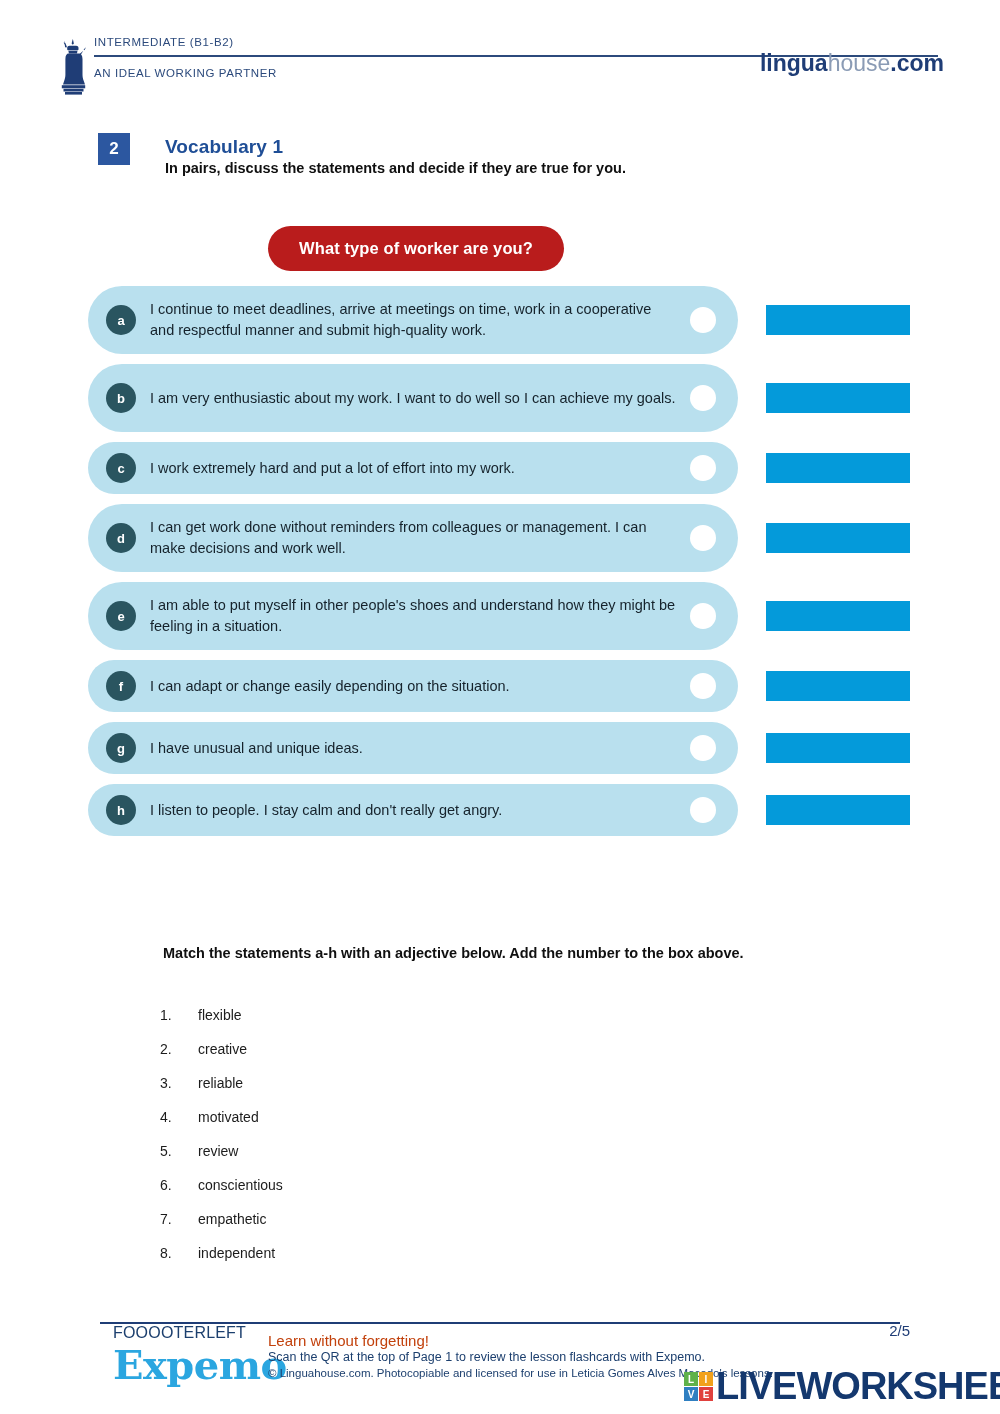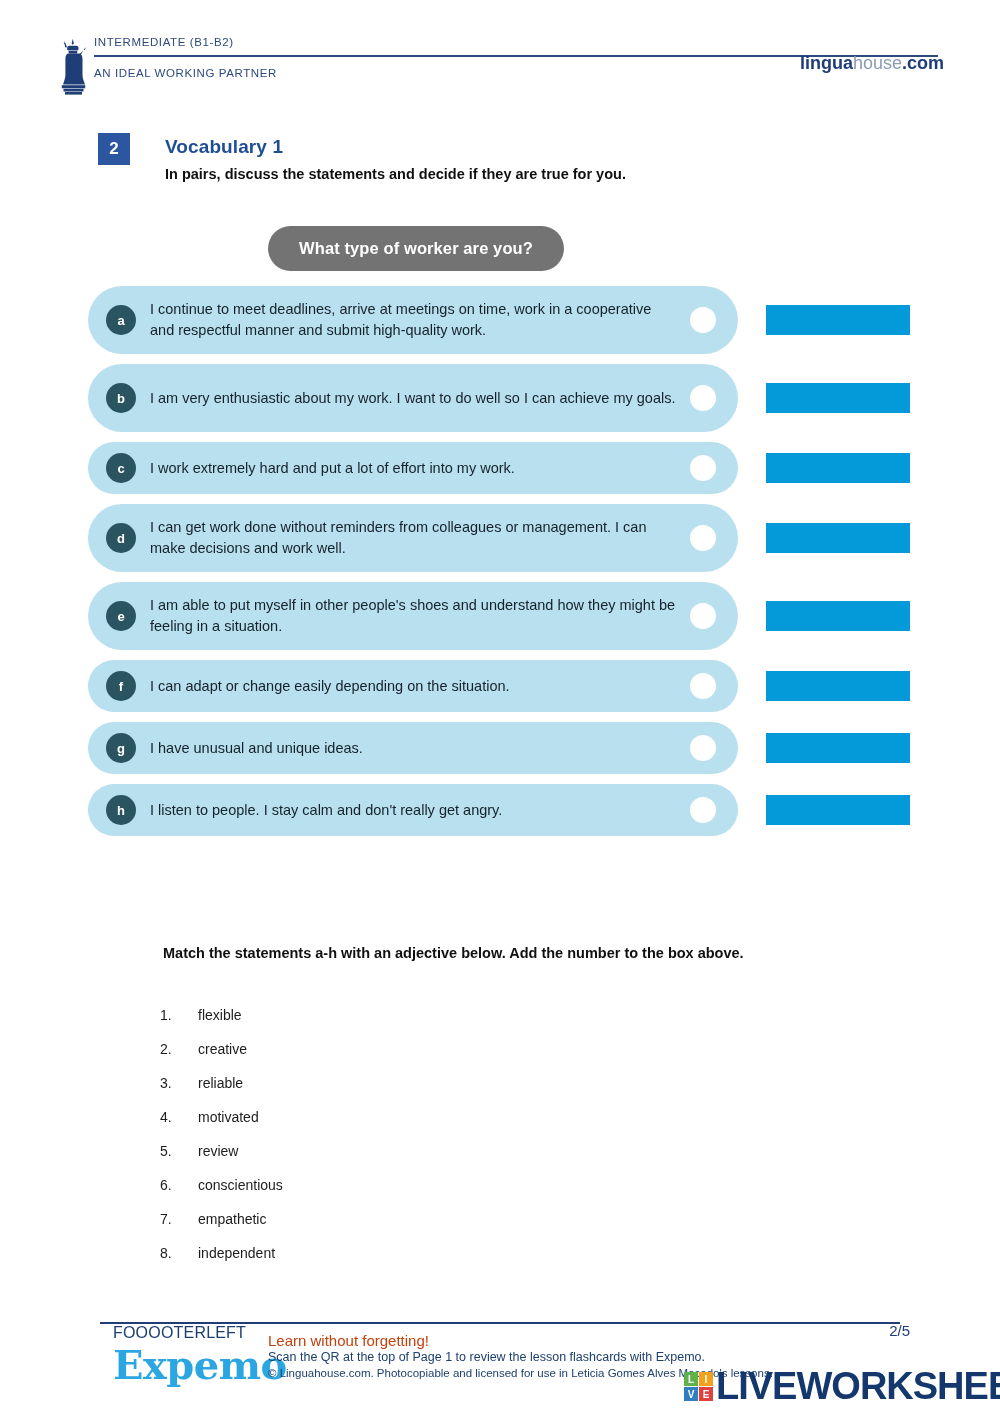"linguahouse.com" .brand { font-size: 18px -> 23px }
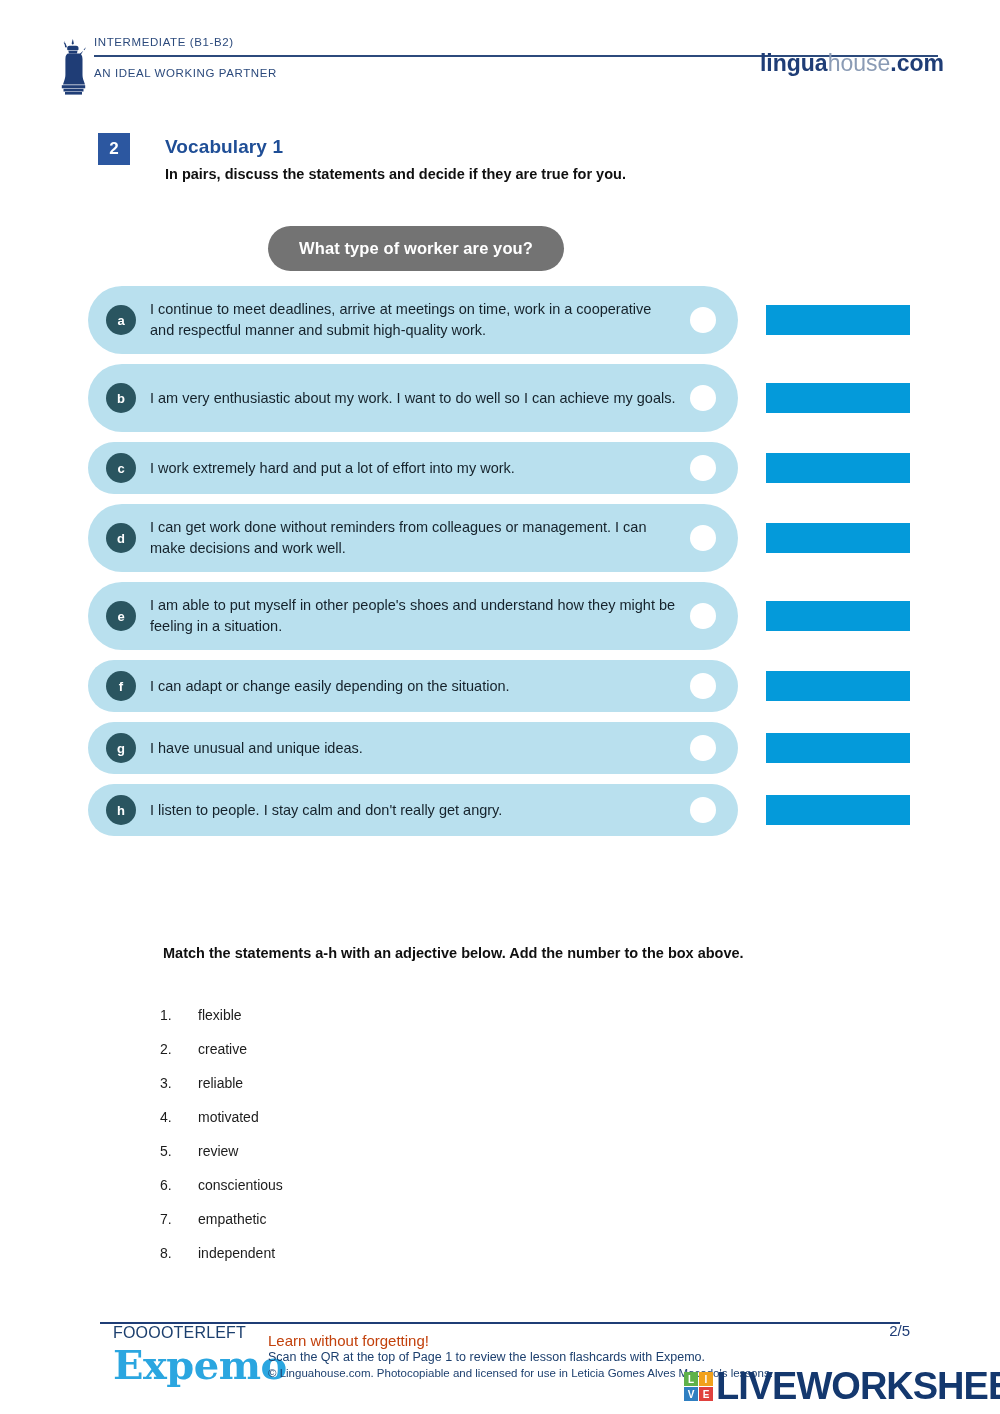"In pairs, discuss the statements" .sec-sub { top: 166px -> 160px }
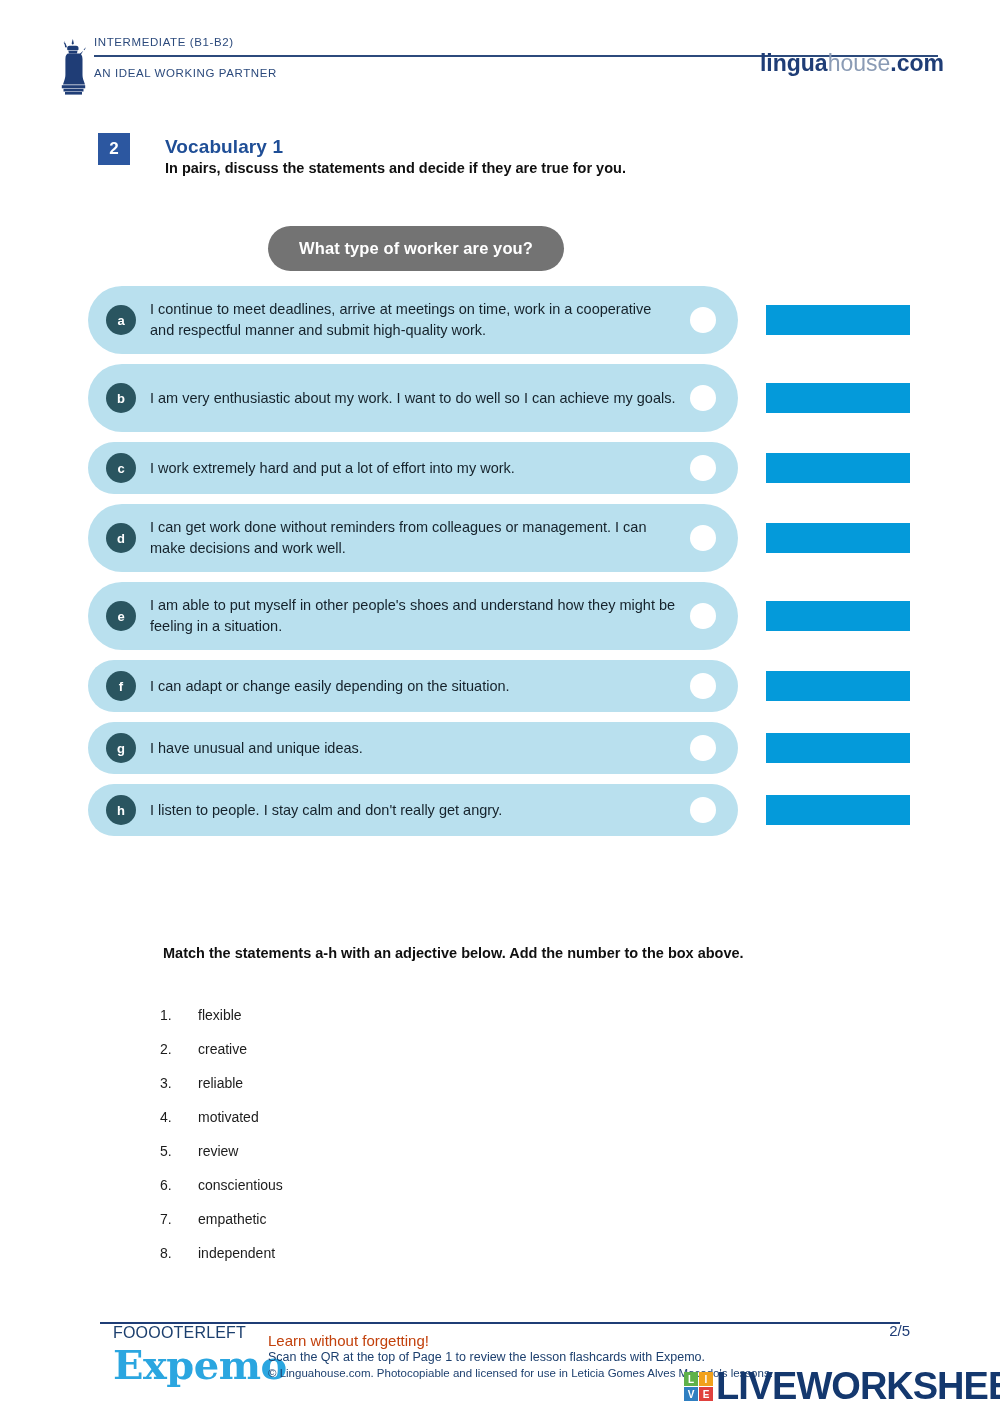"What type of worker are" .pill-title { background: #737373 -> #b91c1c }
